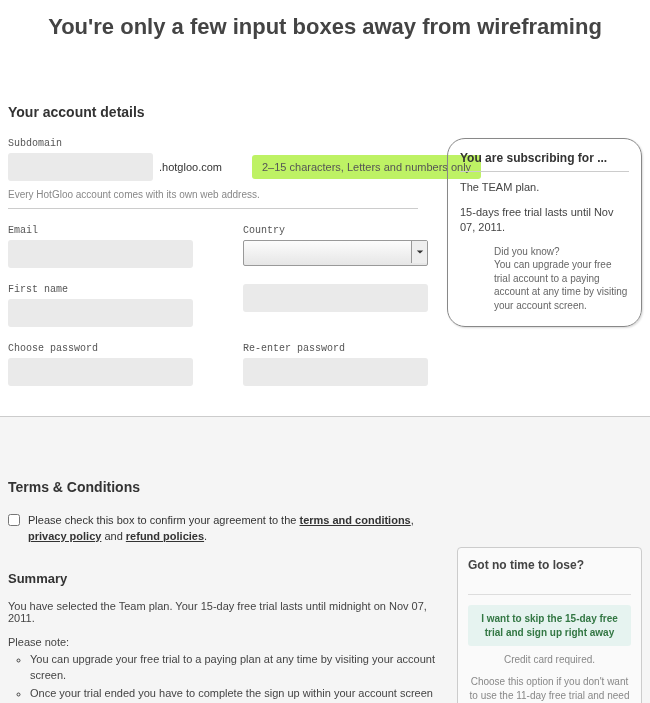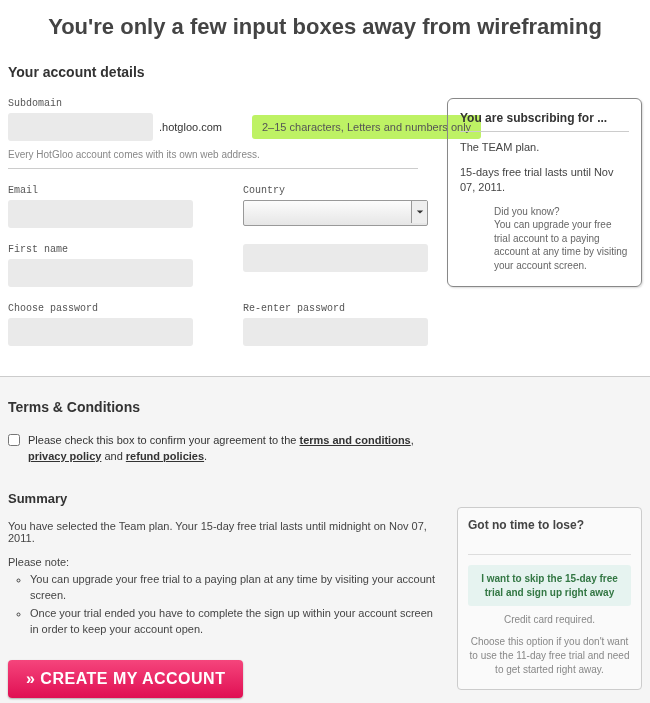"Your account details" .section-title { margin-top: none -> 40px }
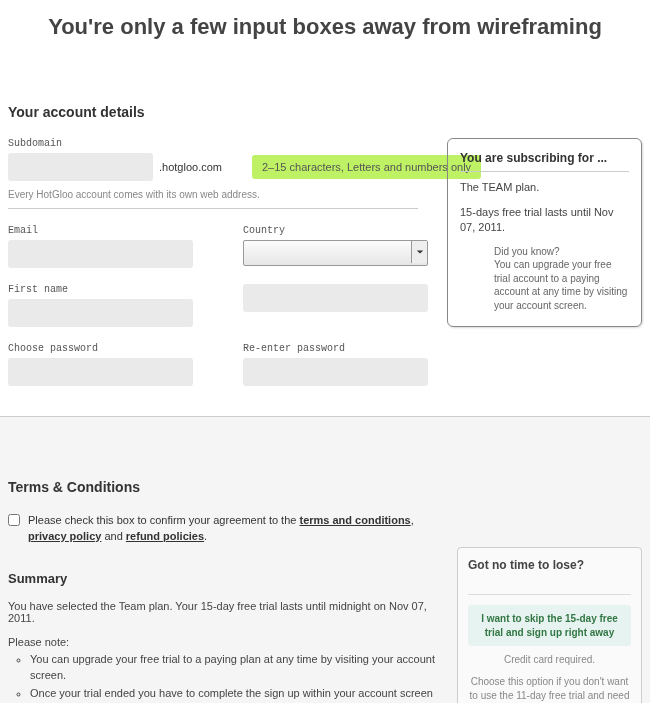"You are subscribing for ..." .subscribe-box { border-radius: 6px -> 18px }
